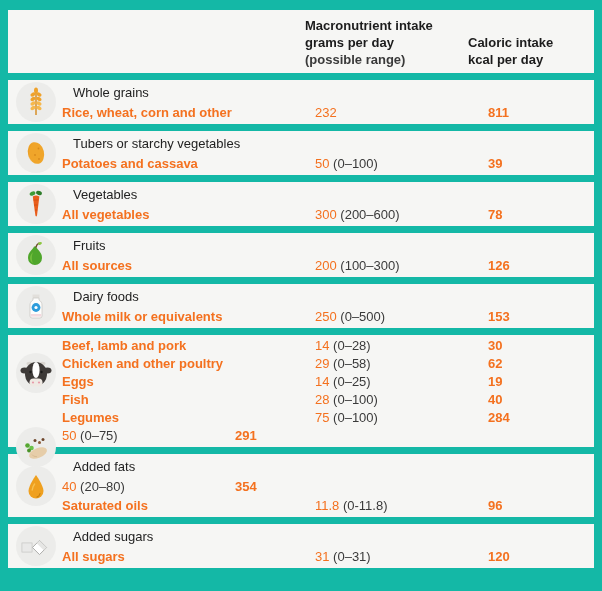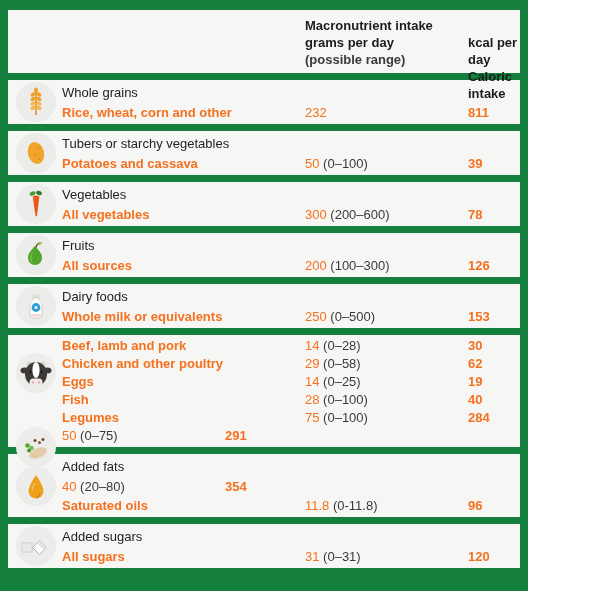"Macronutrient intake" .figure { background: #15803d -> #14b8a6; width: 528px -> 602px }
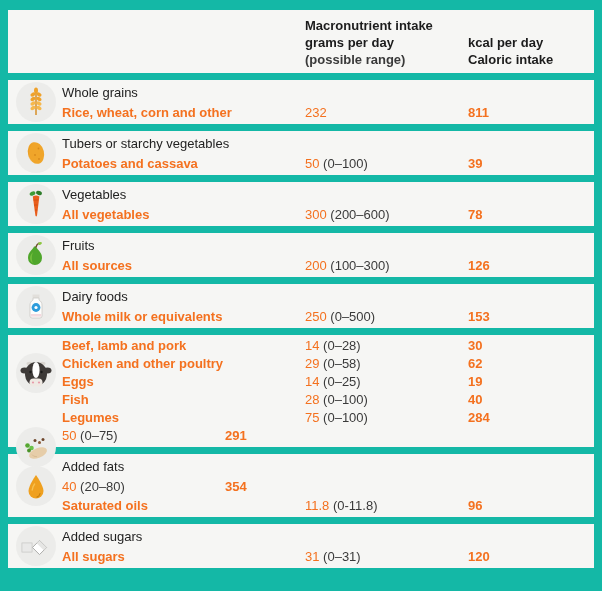"kcal per day" div.hbold { order: before "Caloric intake" -> after "Caloric intake" }
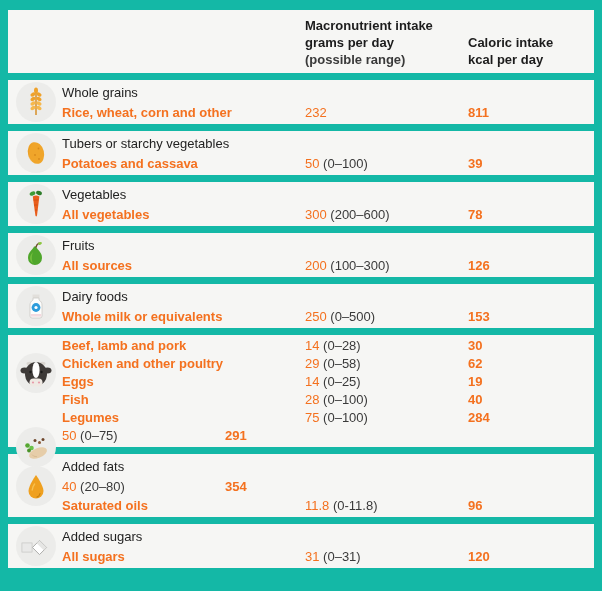"Whole grains" .cat { margin-left: none -> 11px }
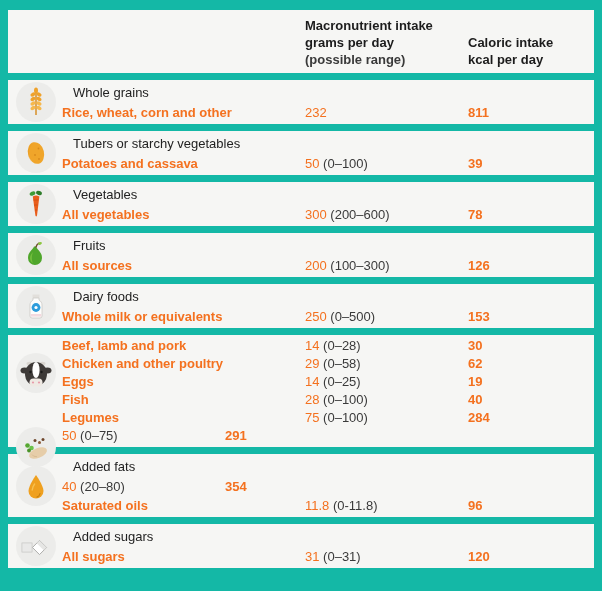"Rice, wheat, corn and other" .item { gap: none -> 10px }
